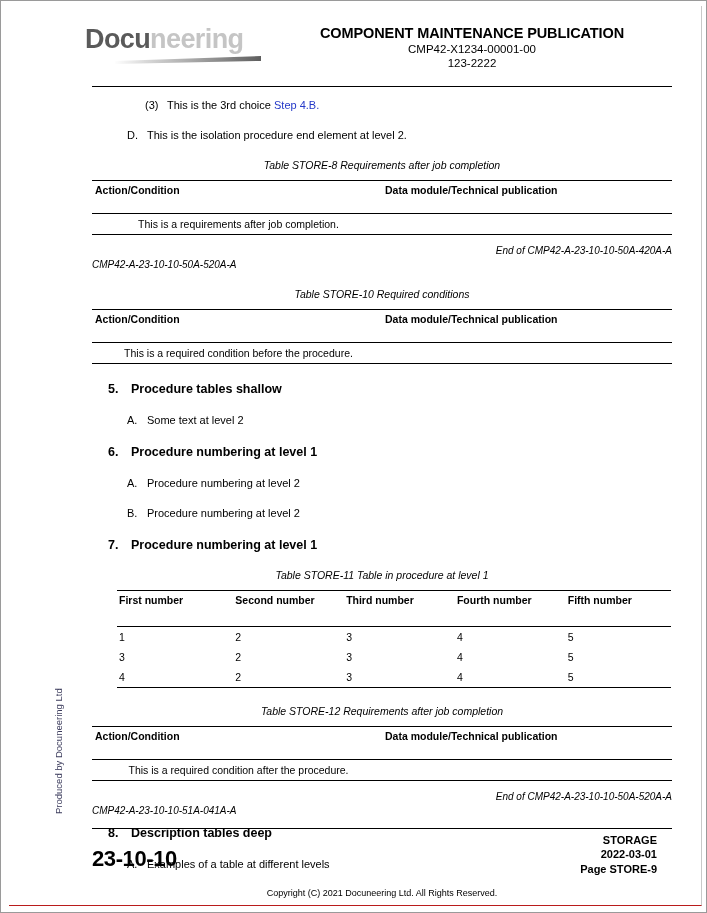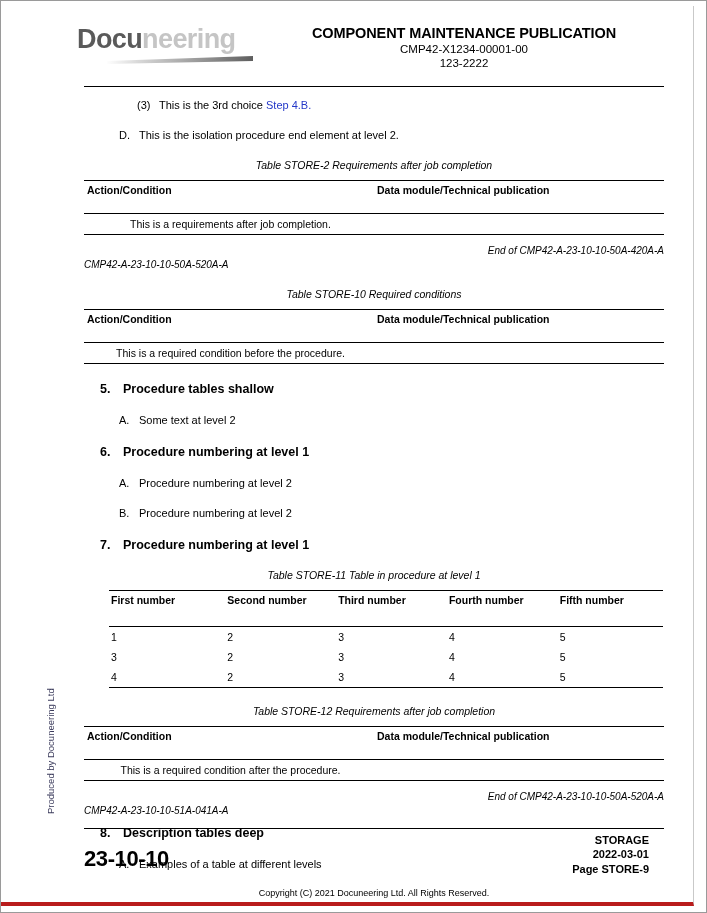"Docuneering" .page-inner { border-bottom: 4px solid #b91c1c -> 1px solid #b91c1c; left: 0 -> 8px }
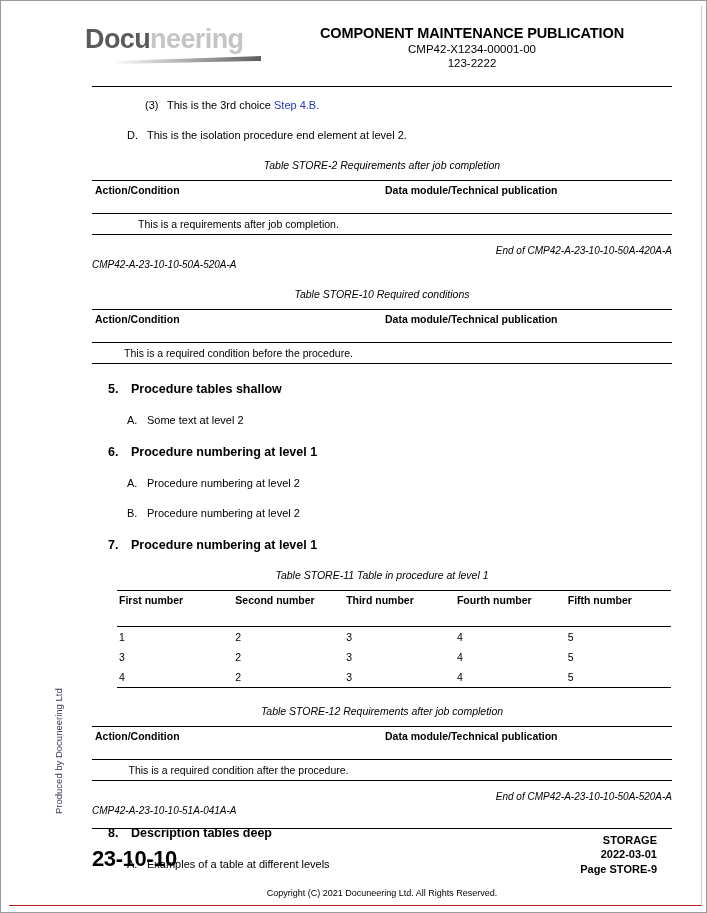"Table STORE-2 Requirements after job" div.tbl-caption { text: STORE-2 -> STORE-8 }
